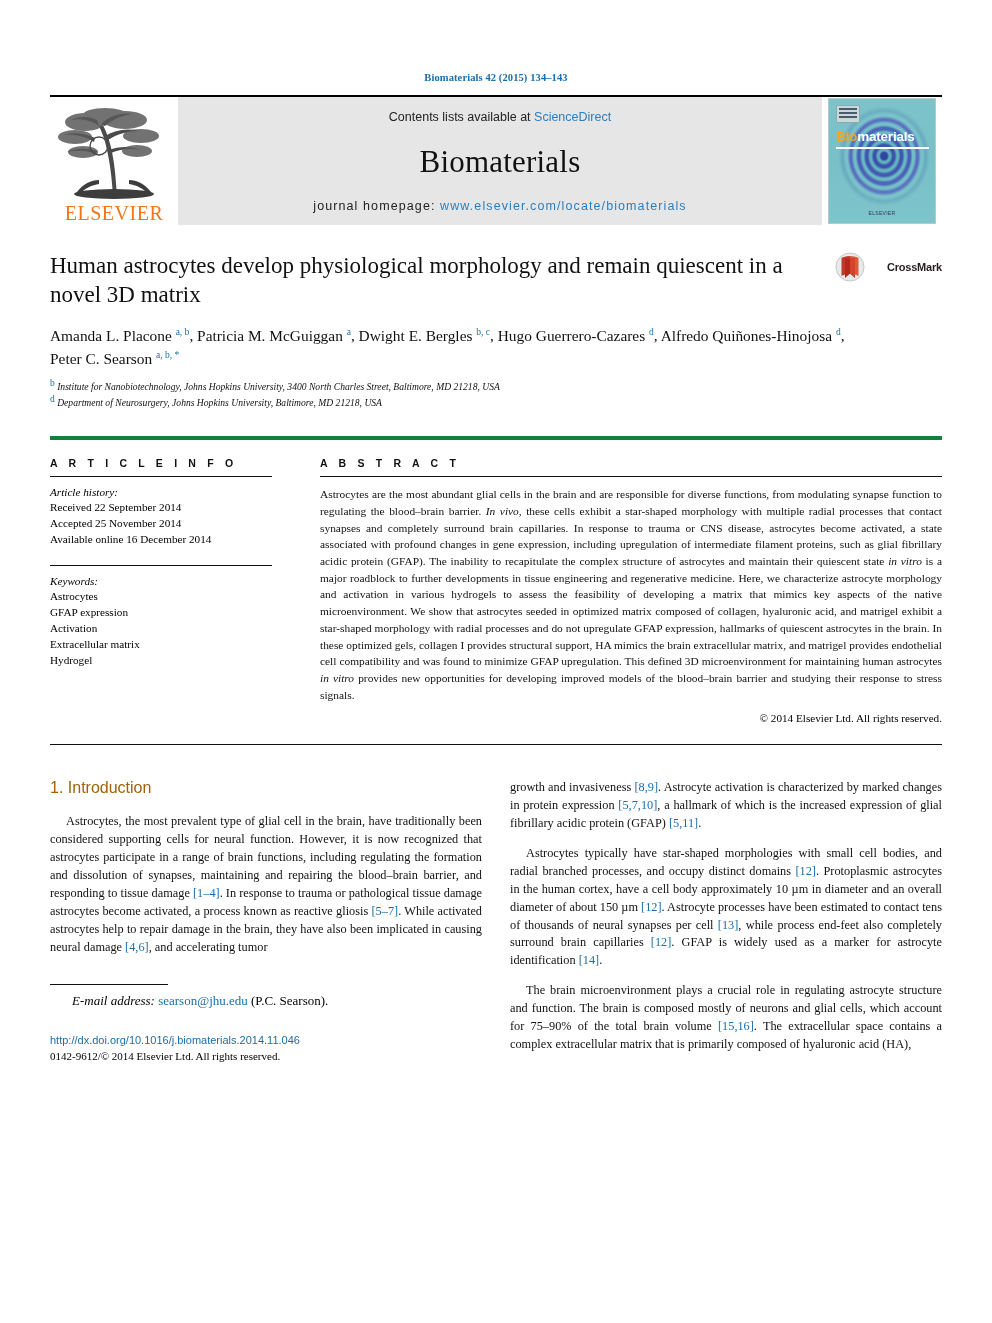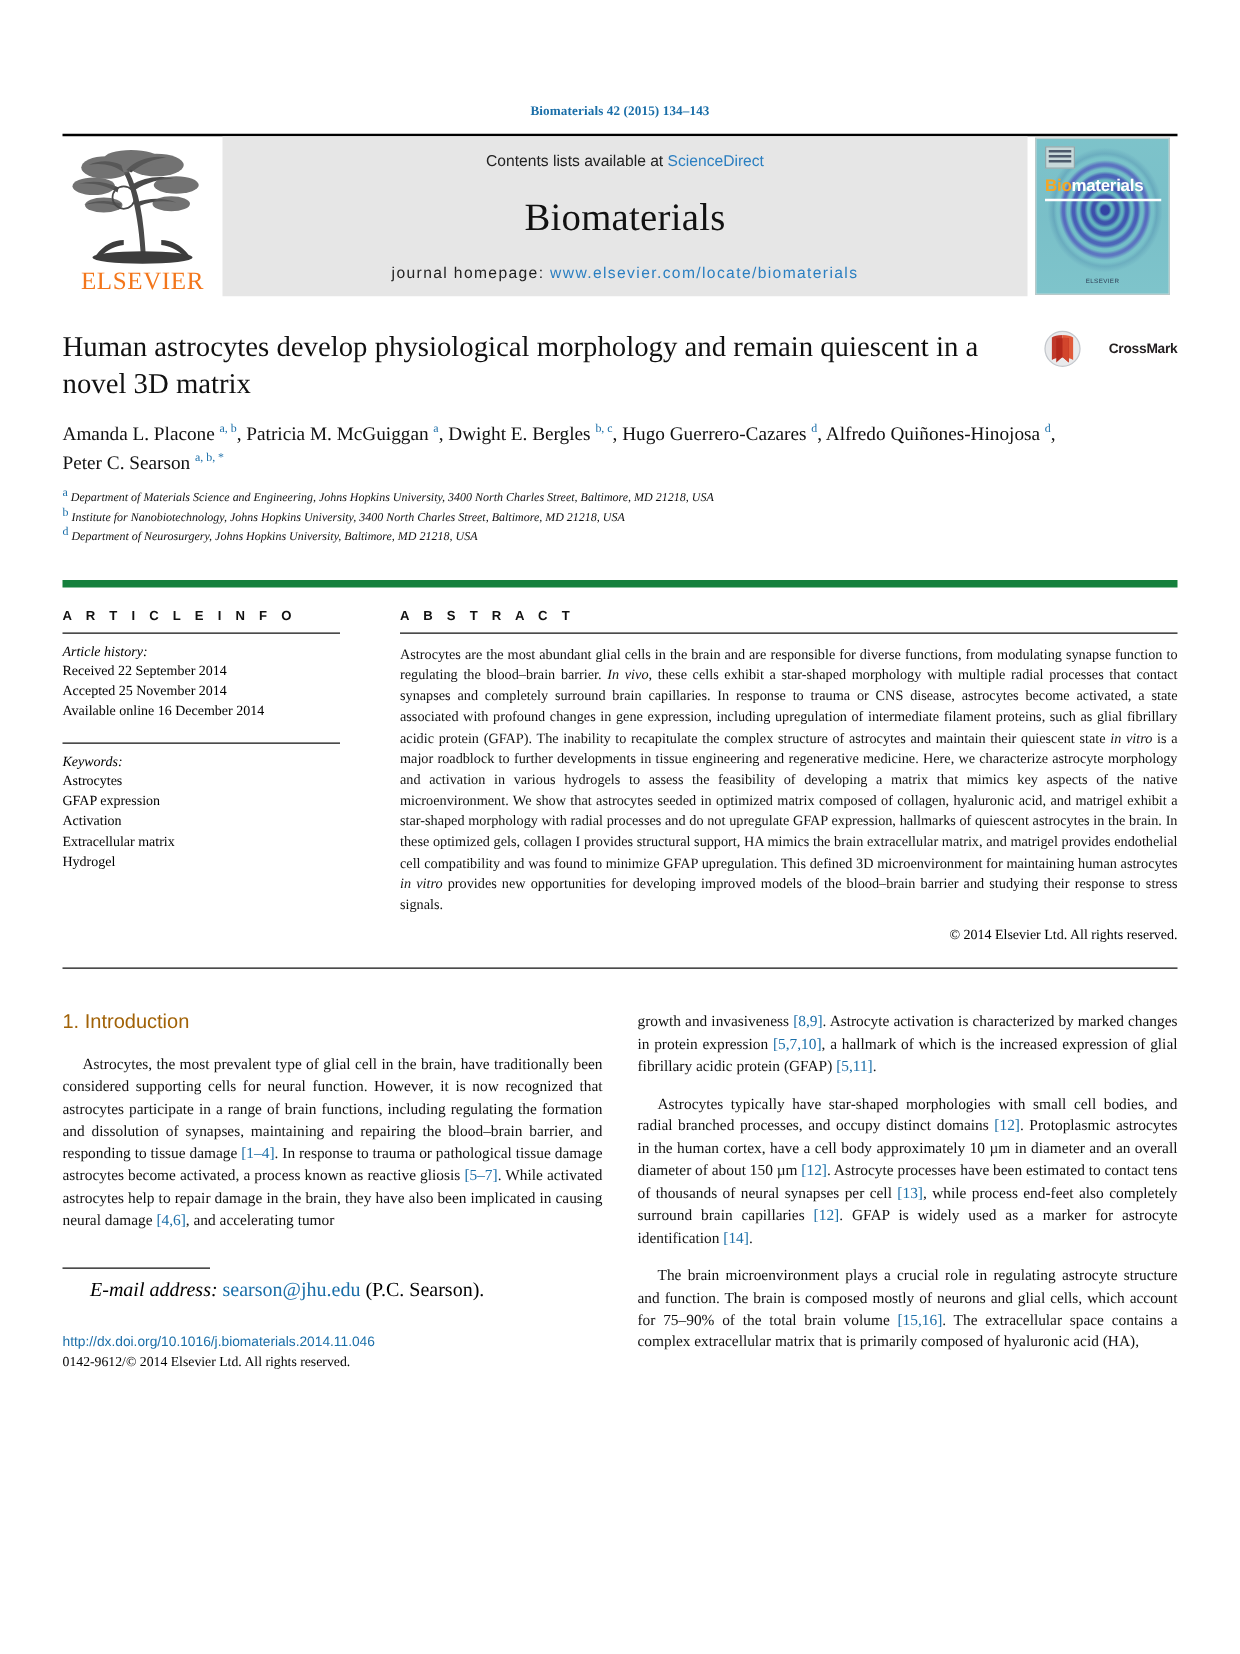"Biomaterials 42 (2015) 134–143" .page { padding: 12px 50px -> 0 50px }
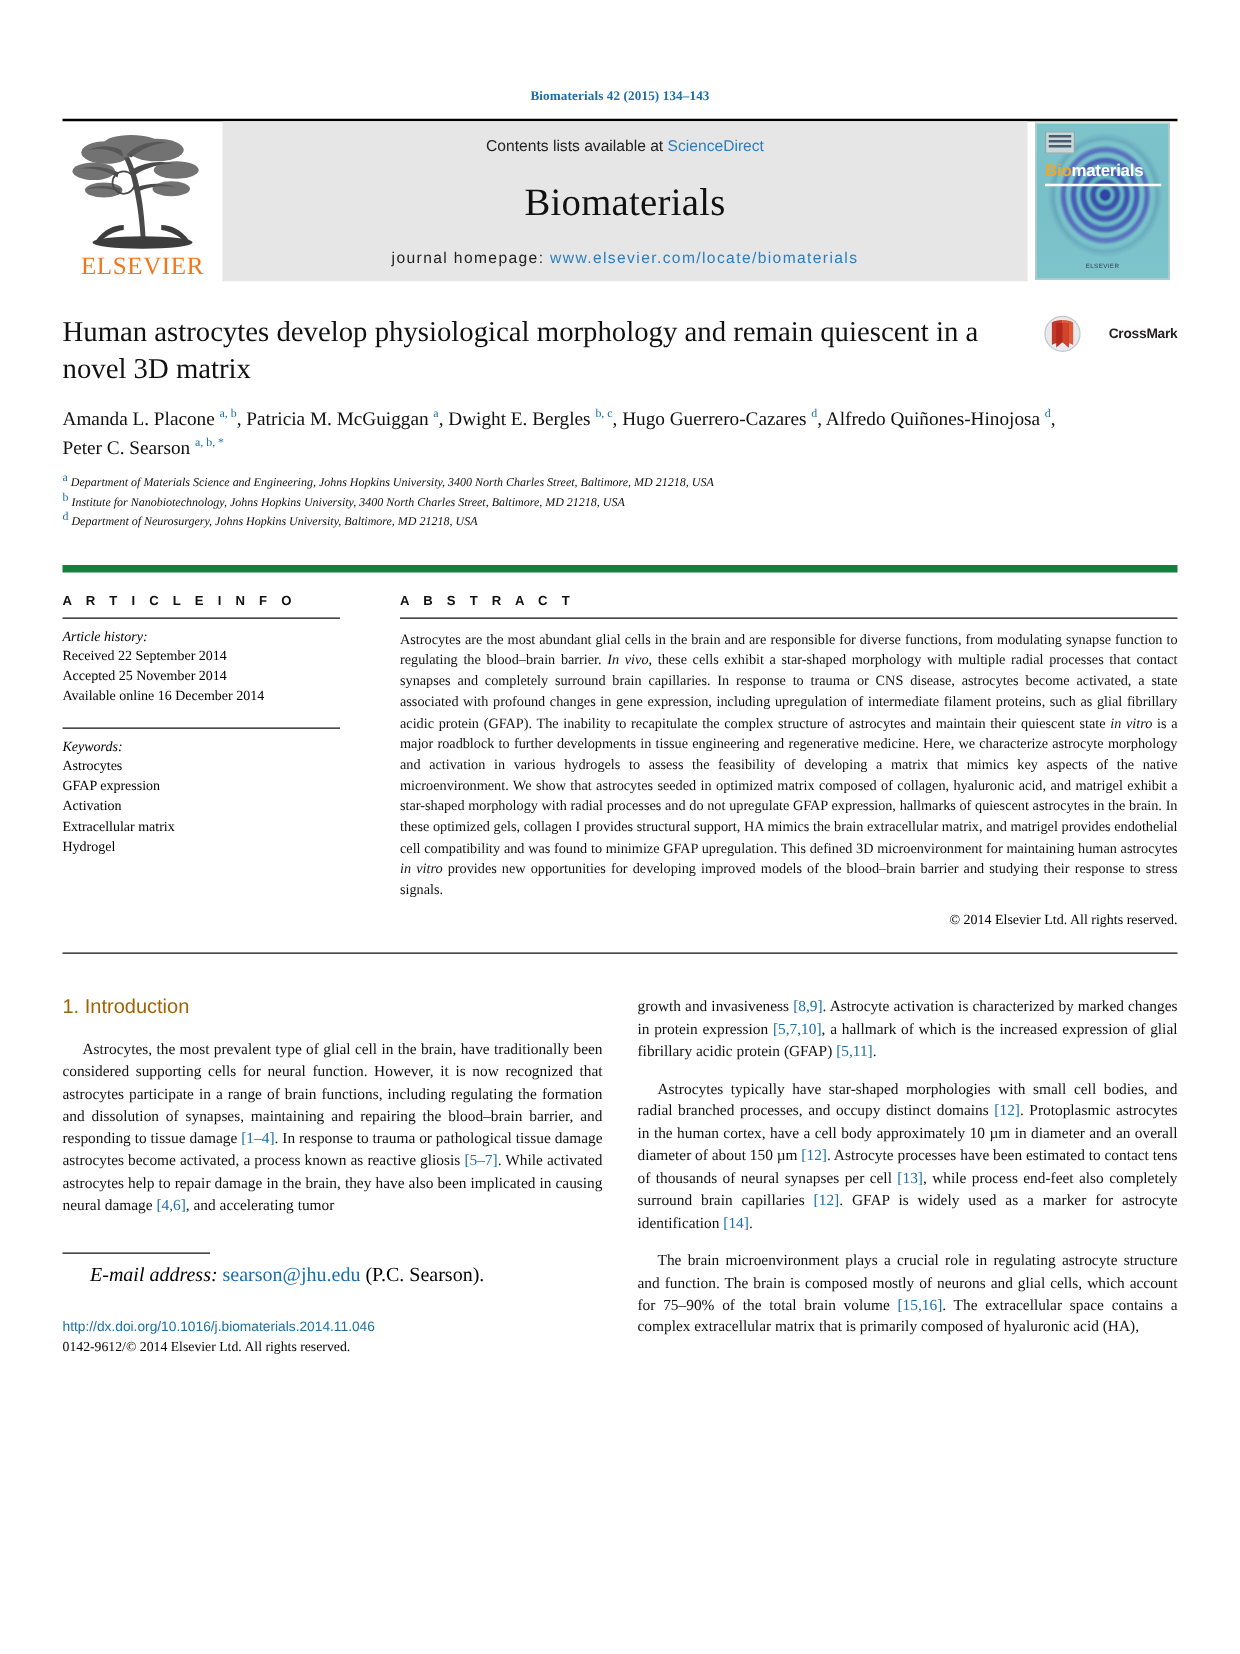"a Department of Materials Science" div.aff { html: <div><sup>a</sup><span> Department of Materials Science and Engineering, Johns Hopkins University, 3400 North Charles Street, Baltimore, MD 21218, USA</span></div> -> none }
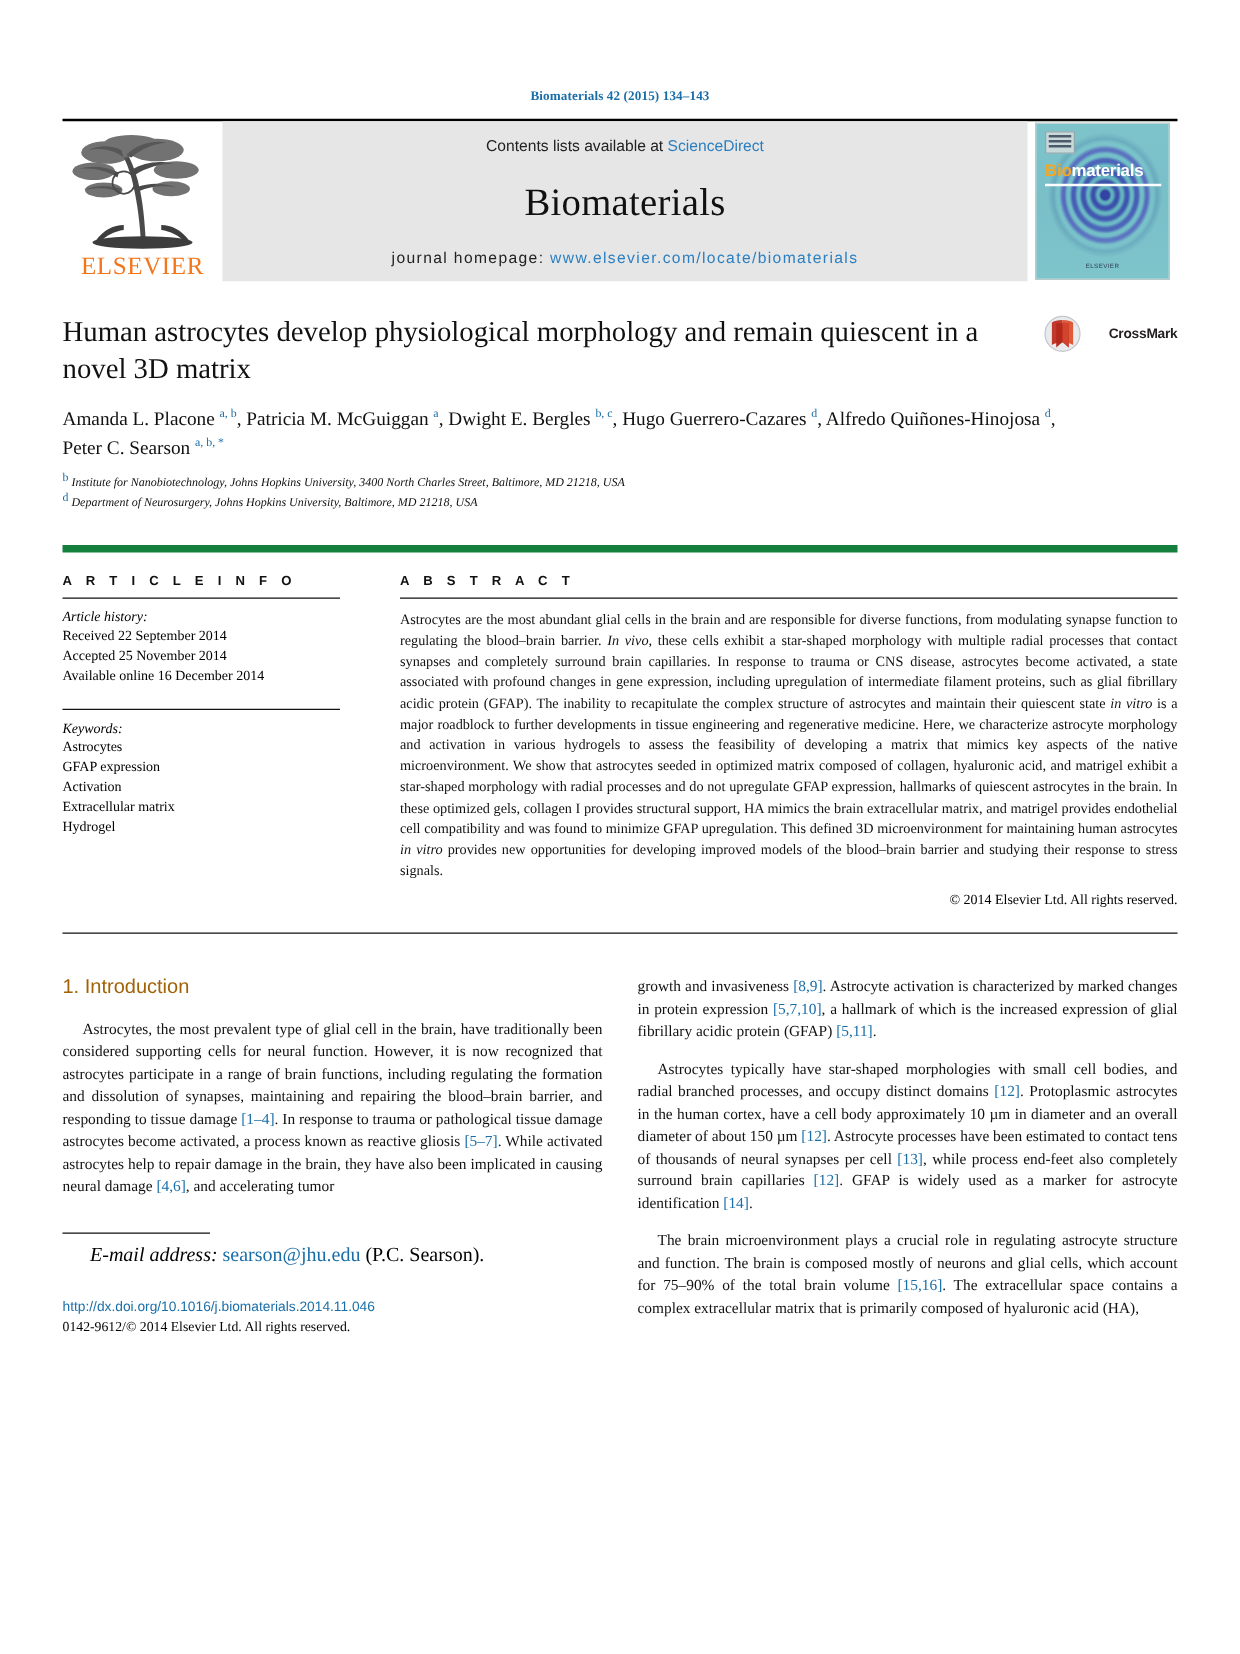"A R T I C" .info-abstract { border-top: 6px solid #15803d -> 4px solid #15803d }
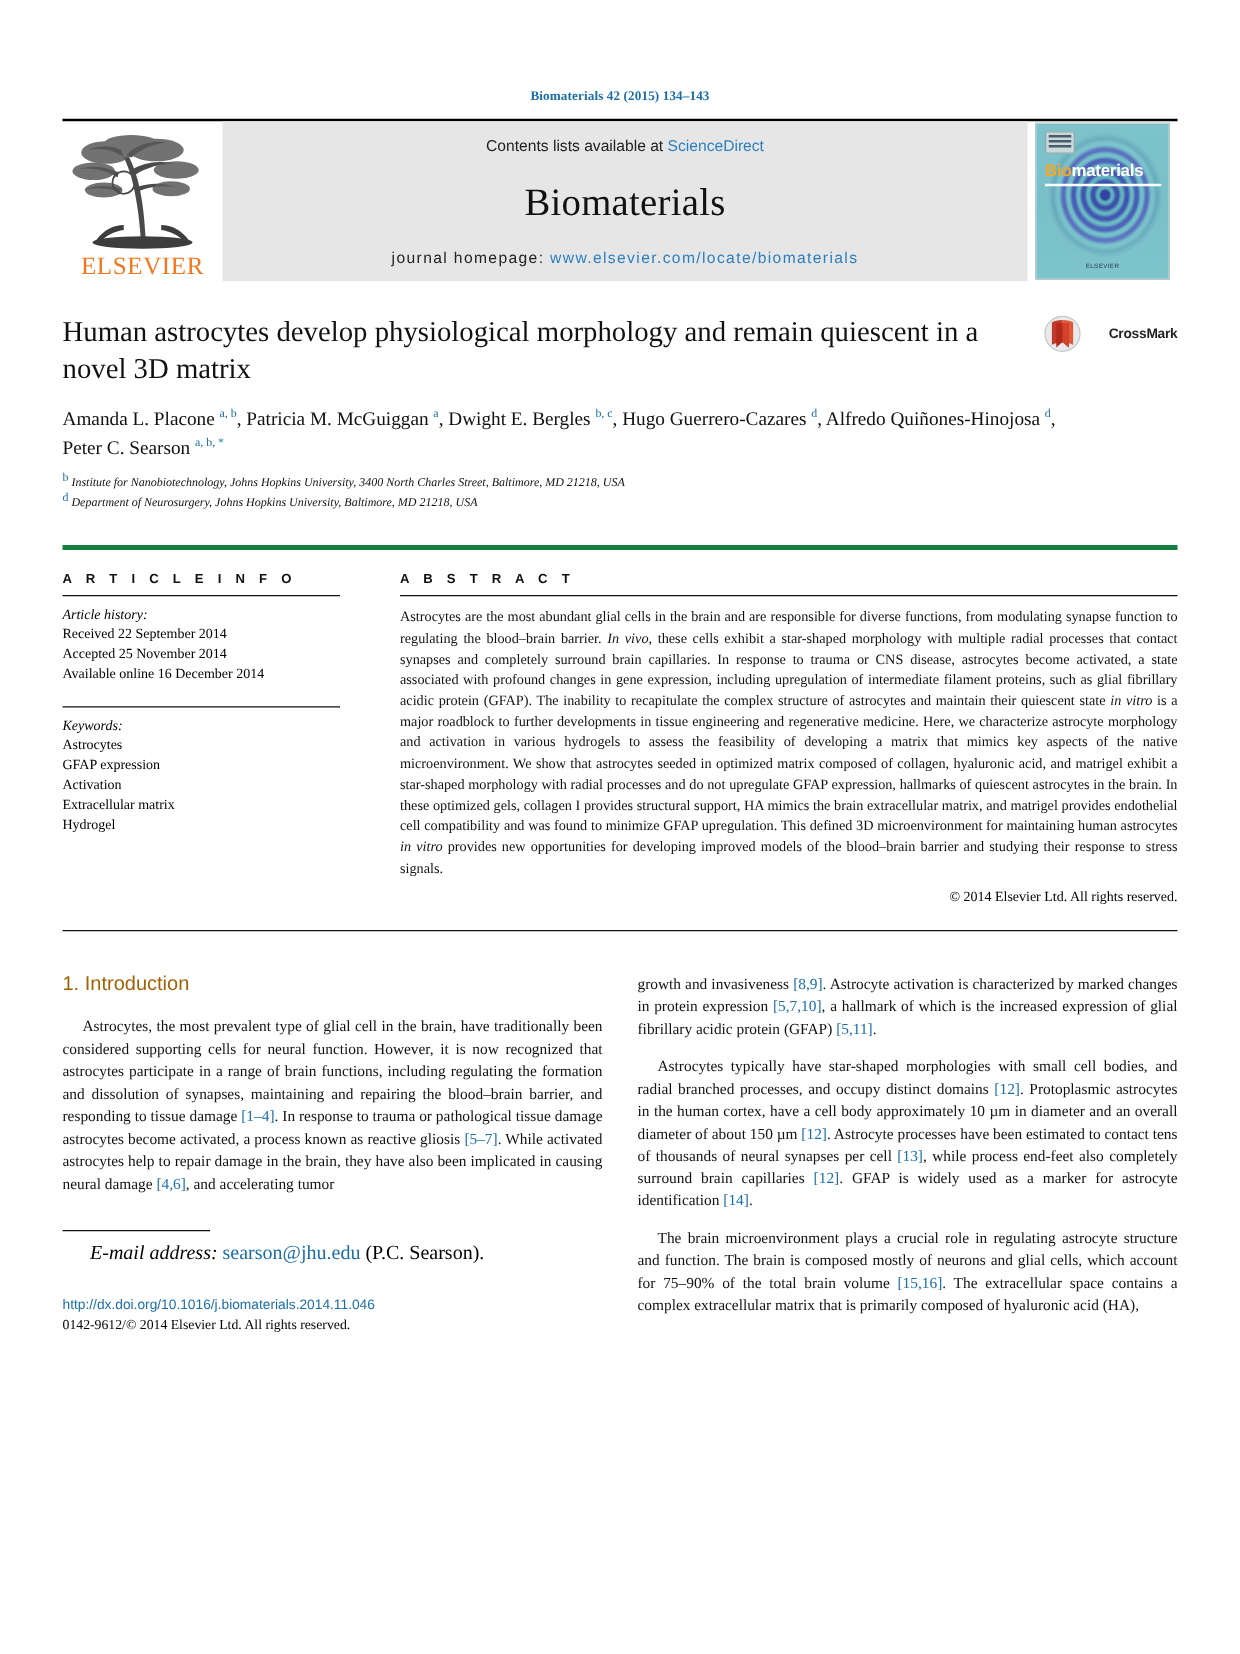"E-mail address: searson@jhu.edu (P.C." .footnote-email { font-size: 16px -> 13px }
